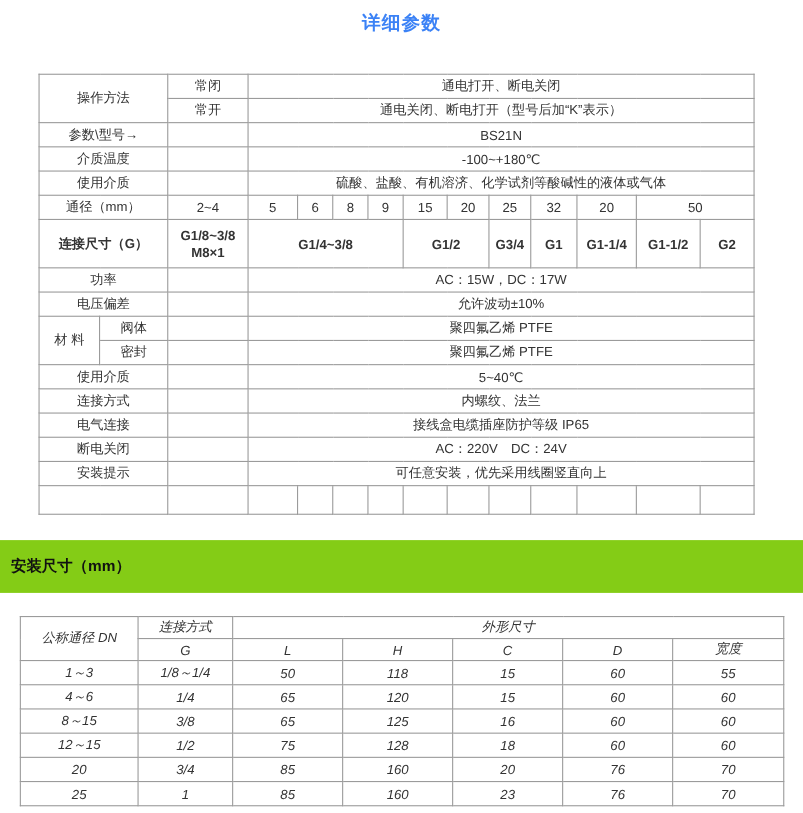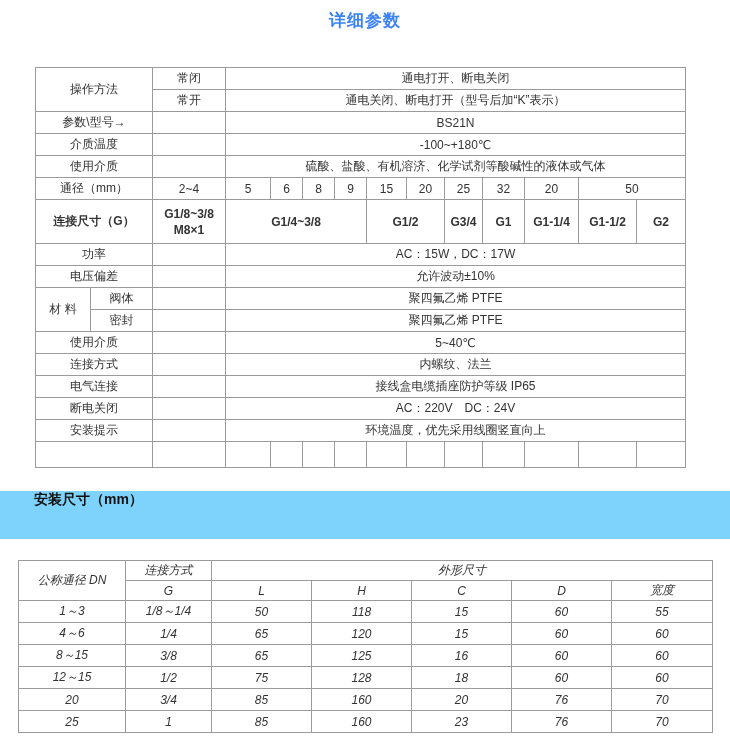"环境温度，优先采用线圈竖直向上" td { text: 环境温度 -> 可任意安装 }
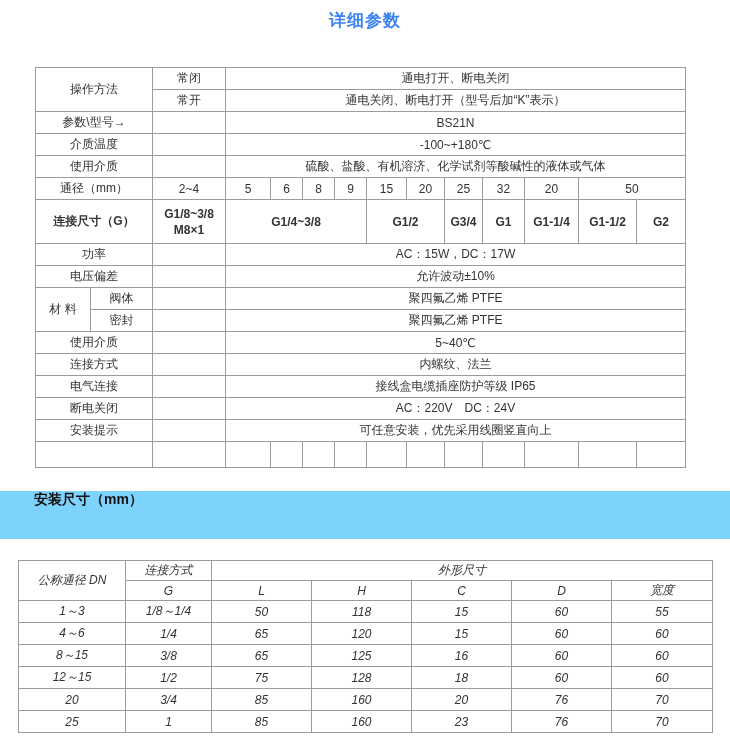"安装尺寸（mm）" .section-strip { align-items: flex-start -> center; background: #7dd3fc -> #84cc16; padding-left: 34px -> 10px }
